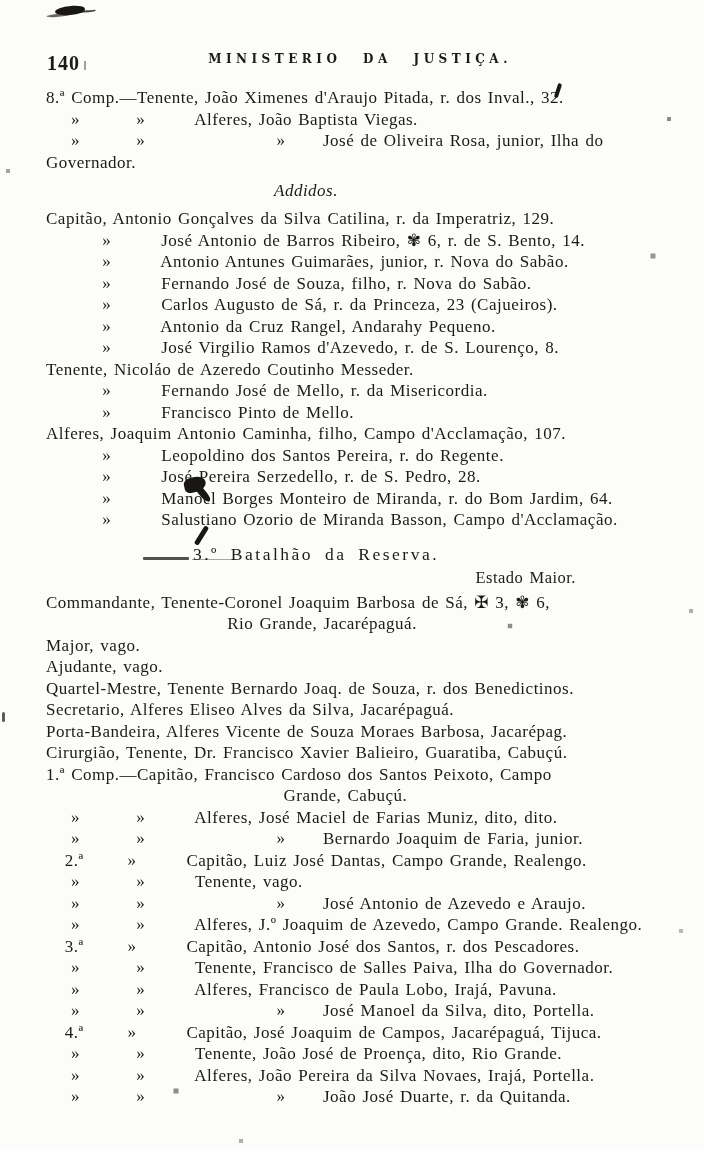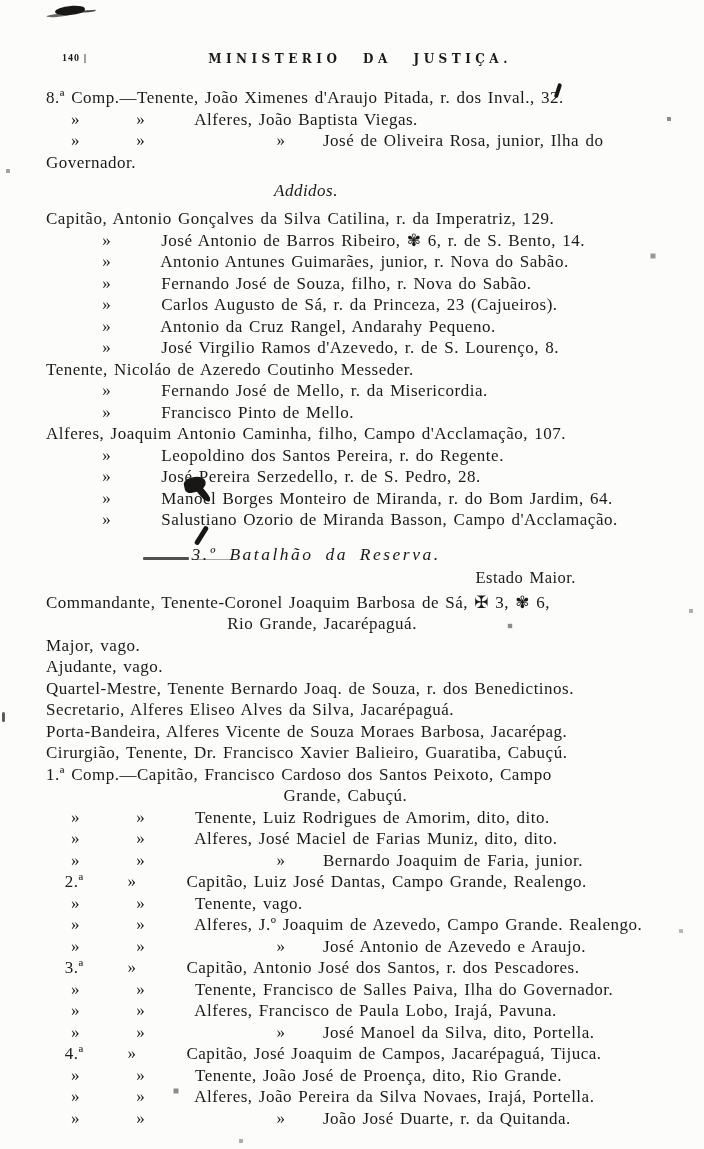"140" .page-number { font-size: 10px -> 20px; left: 62px -> 47px }
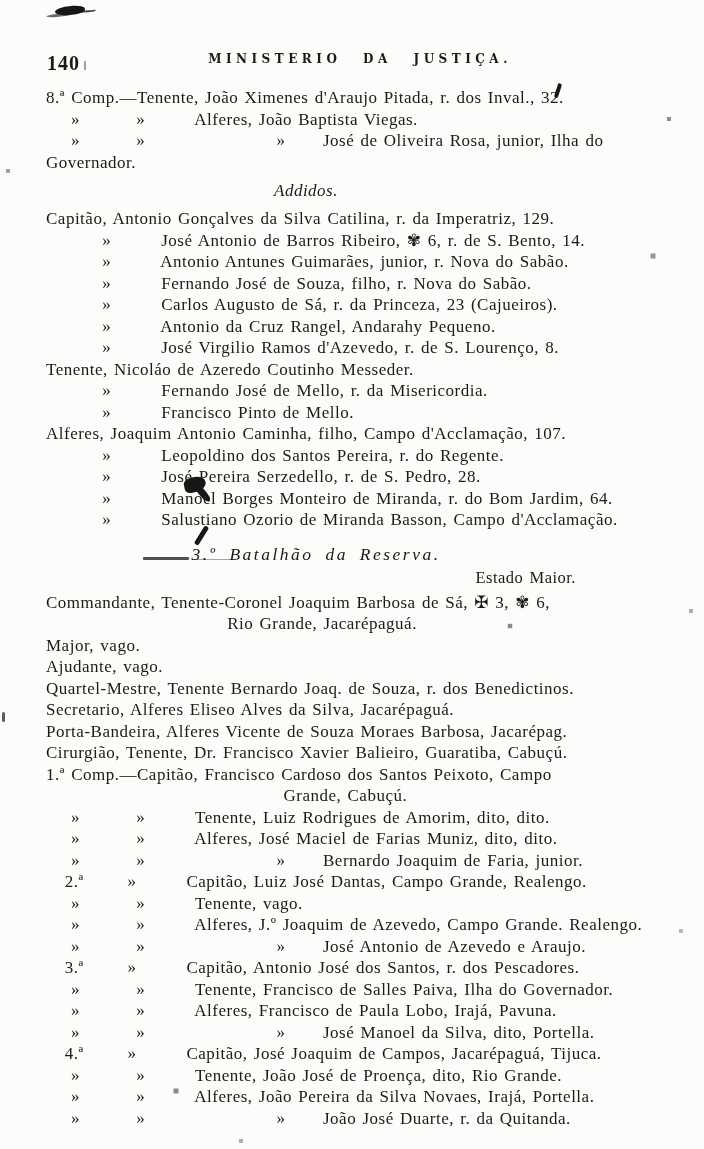"3.º Batalhão da Reserva." .h-bat { font-style: italic -> none }
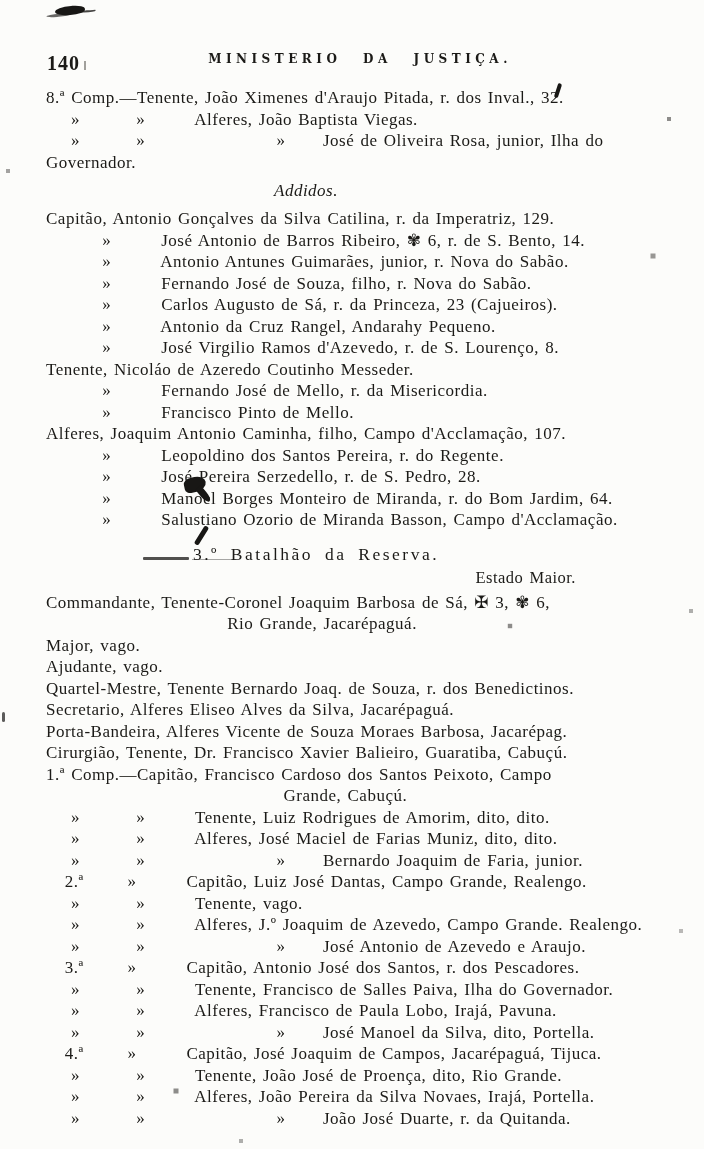"» » Tenente, Luiz Rodrigues" div.ln { html: <div> » » Tenente, Luiz Rodrigues de Amorim, dito, dito.</div> -> none }
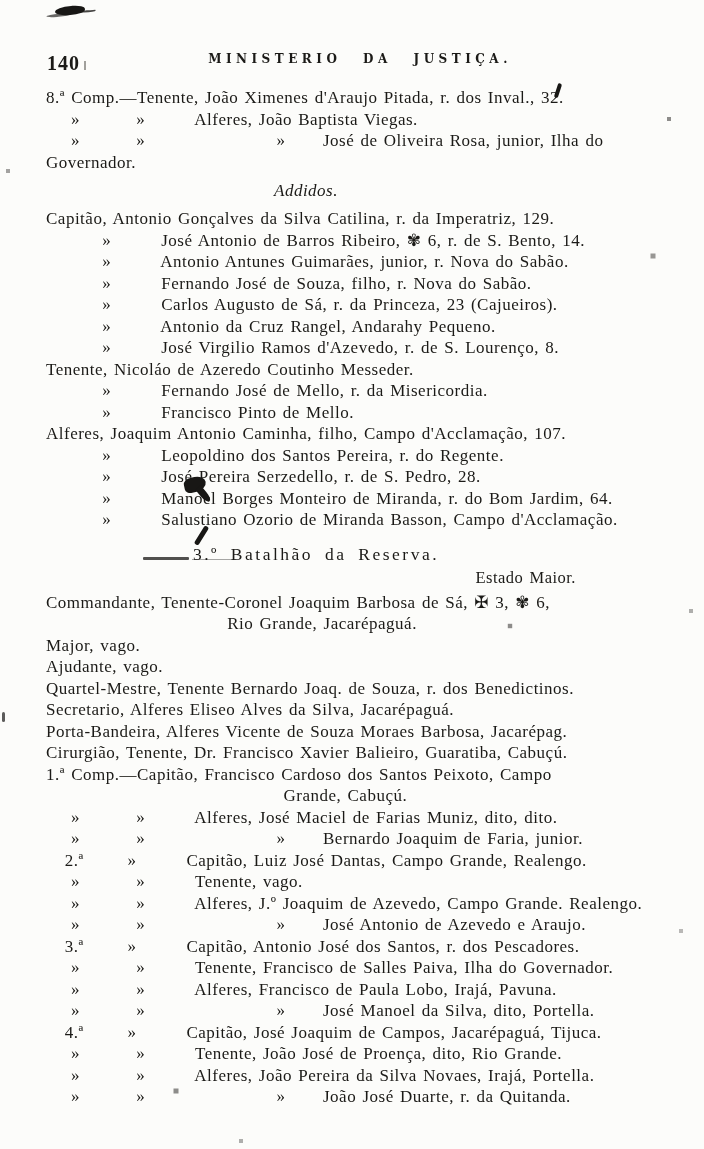"» » Alferes, J.º Joaquim" div.ln { order: before "» » » José Antonio" -> after "» » » José Antonio" }
